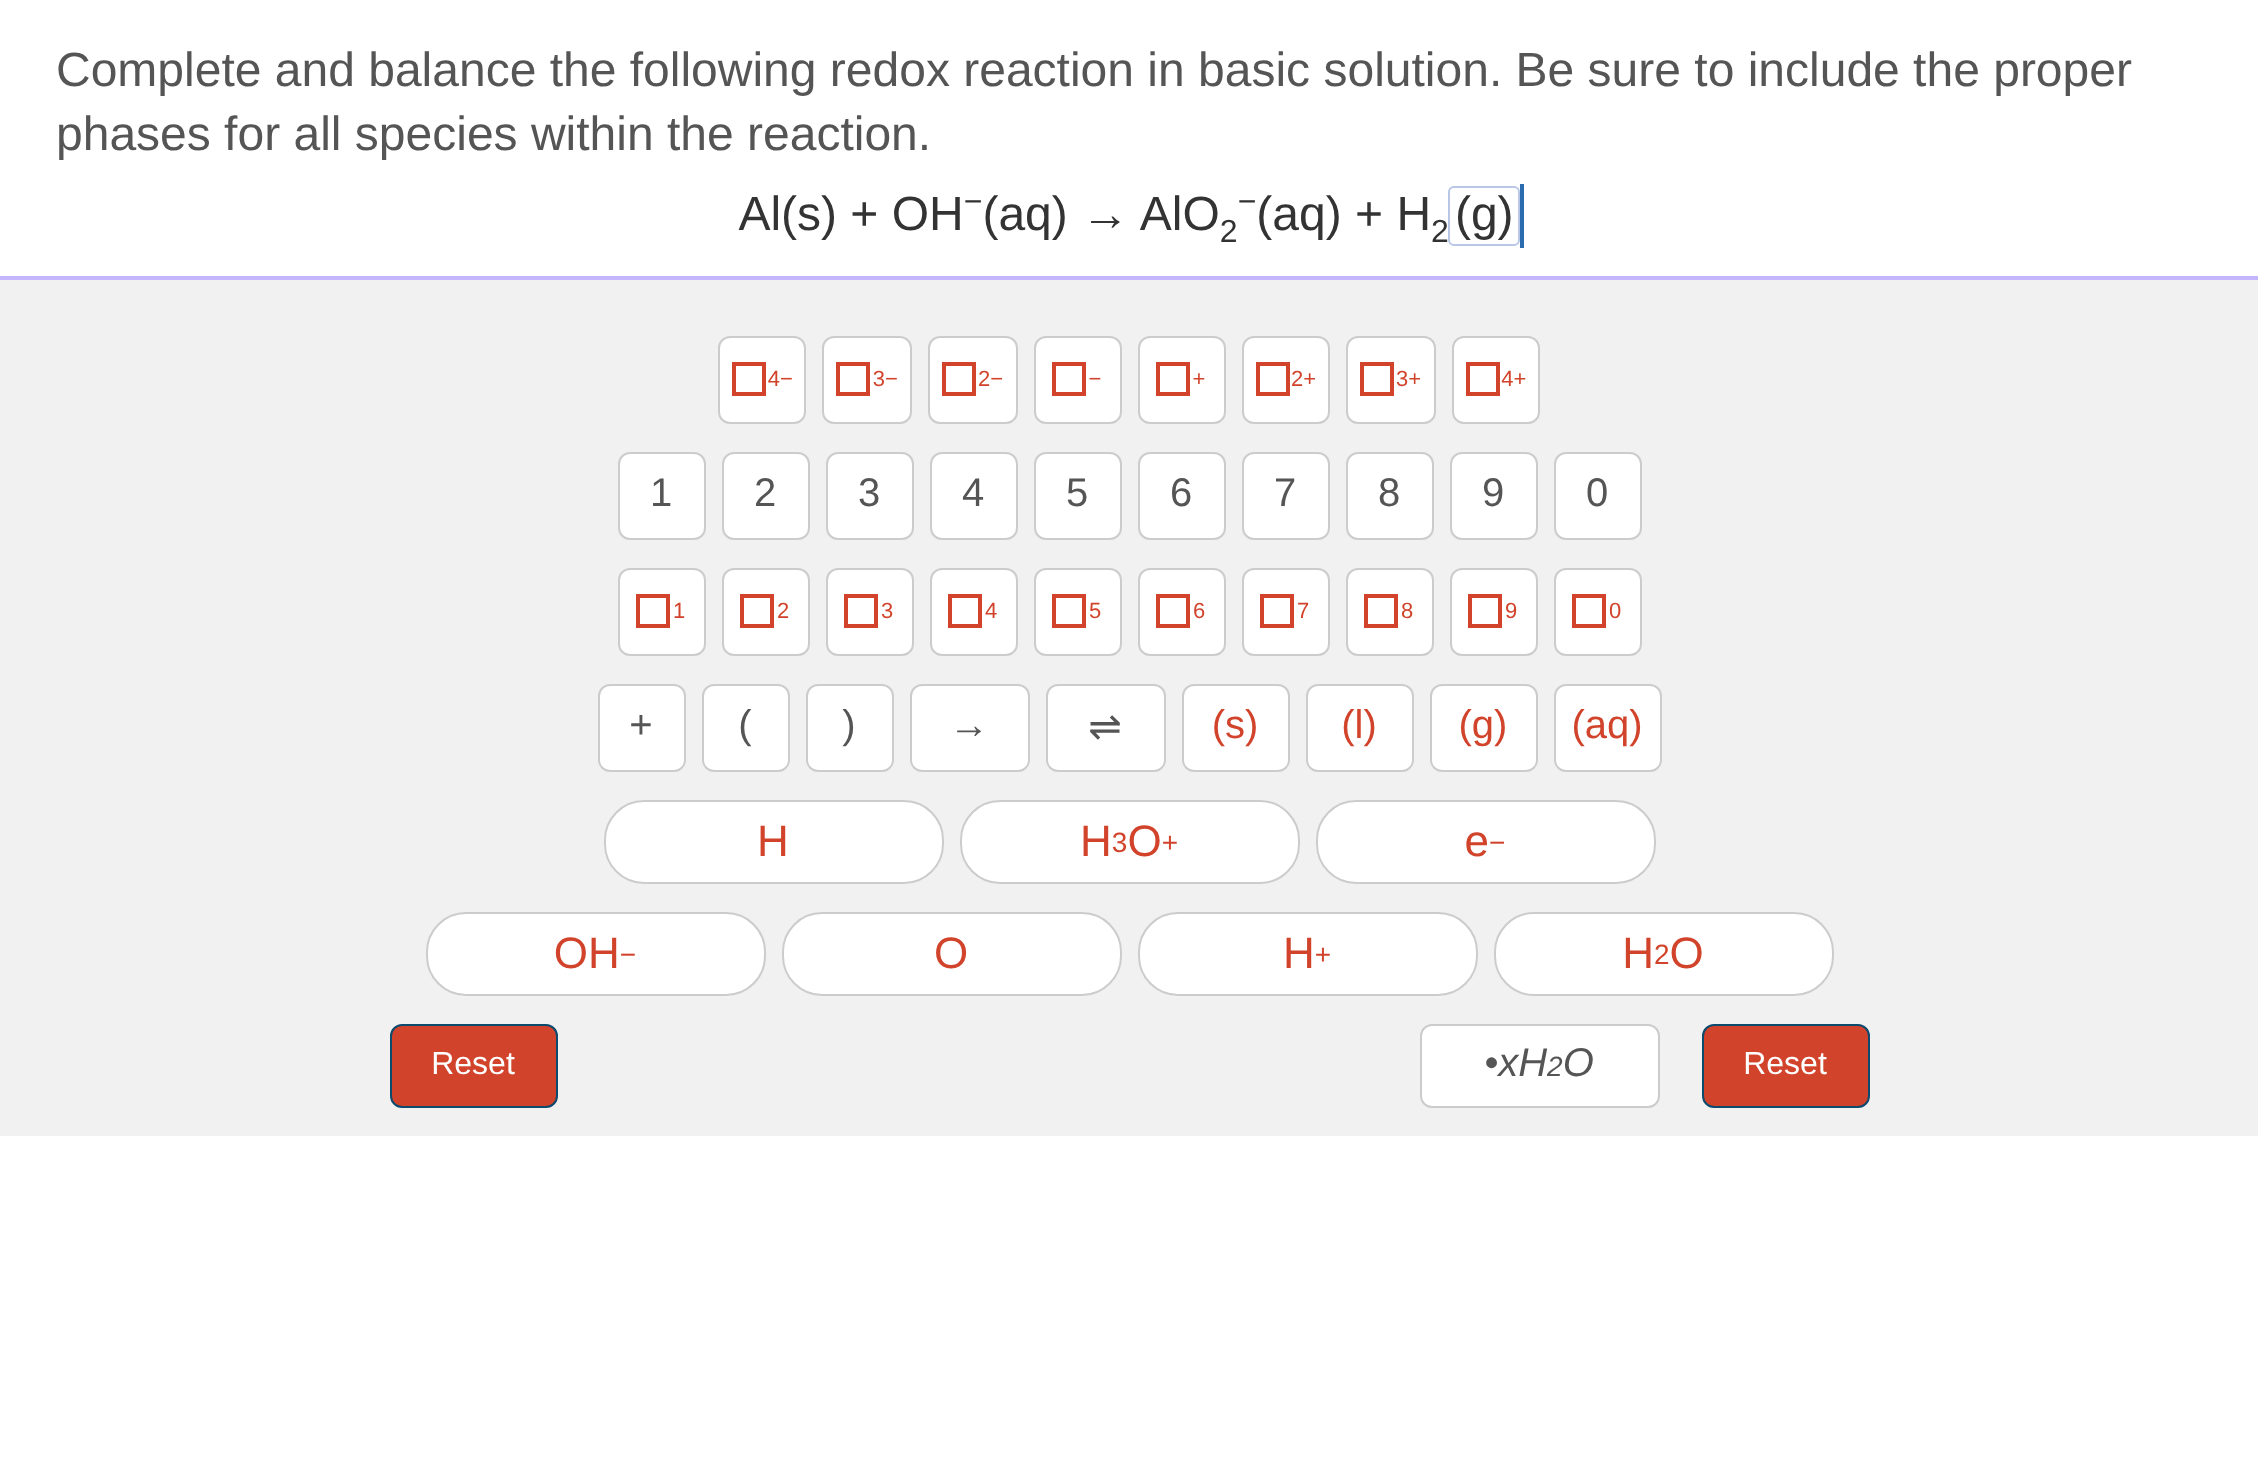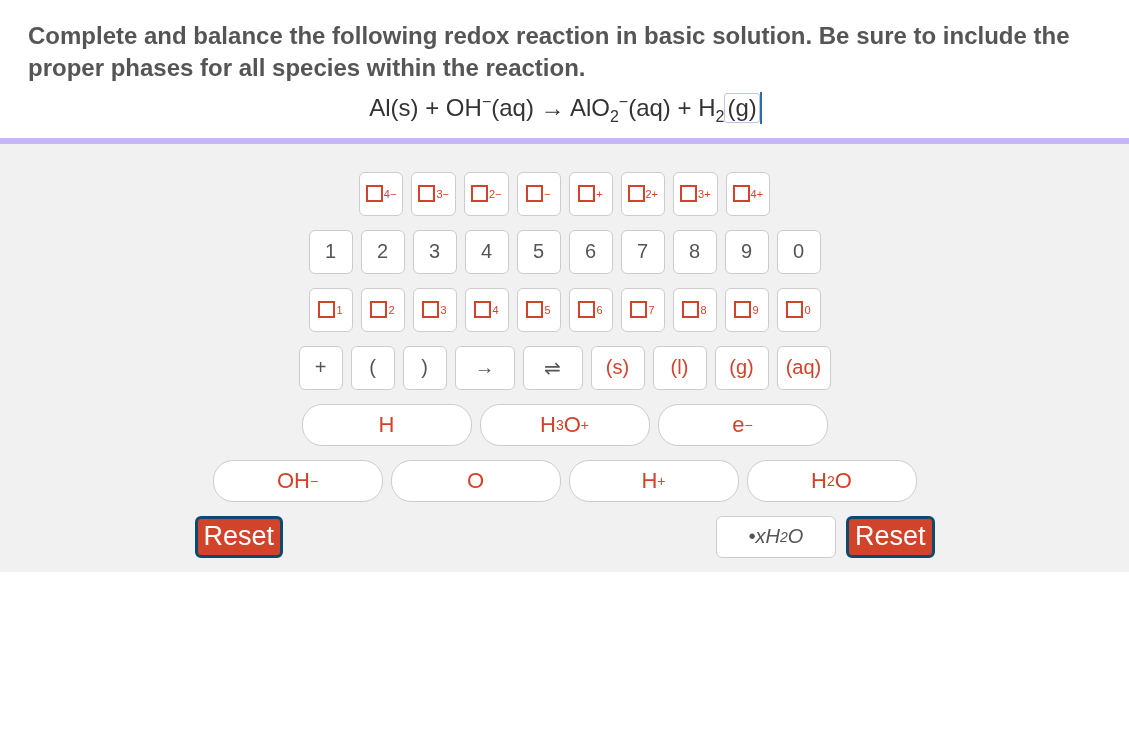"Complete and balance the following" .question { font-weight: bold -> none }
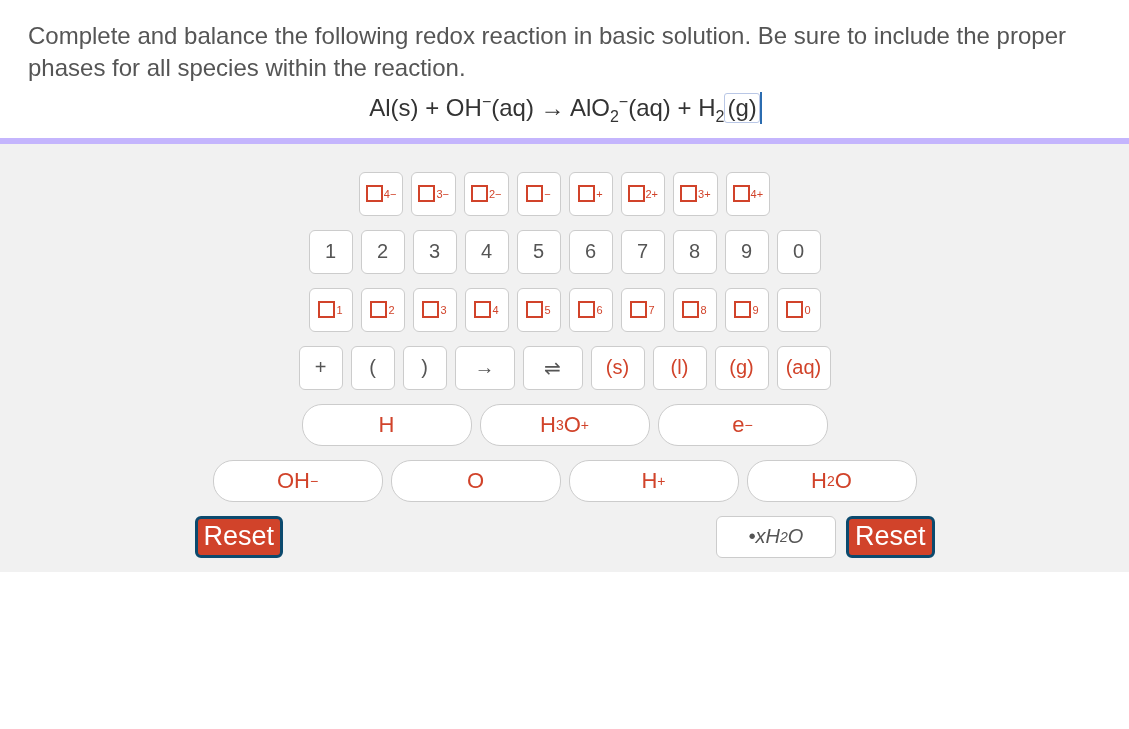"Al(s) + OH−(aq) → AlO2−(aq)" .equation-area { border-bottom: 6px solid #c4b5fd -> 2px solid #c4b5fd }
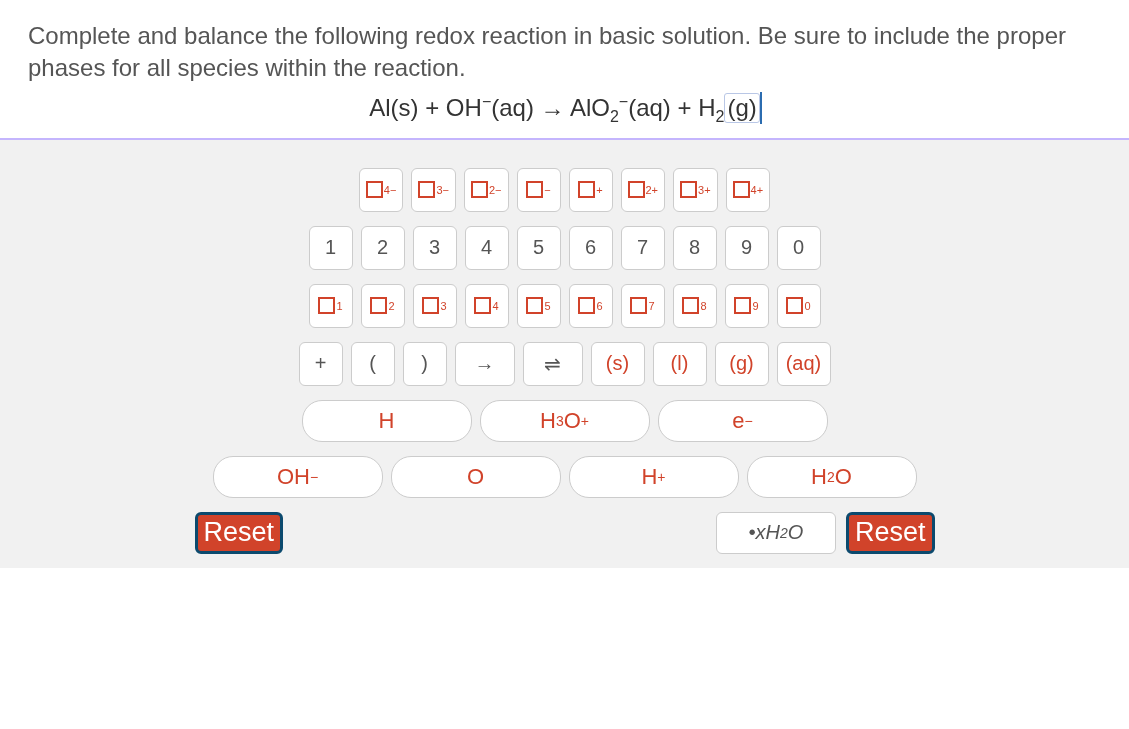"Reset" .btn.reset, .btn.delete { border: 3px solid #0c4a6e -> 1px solid #0c4a6e; font-size: 27px -> 16px }
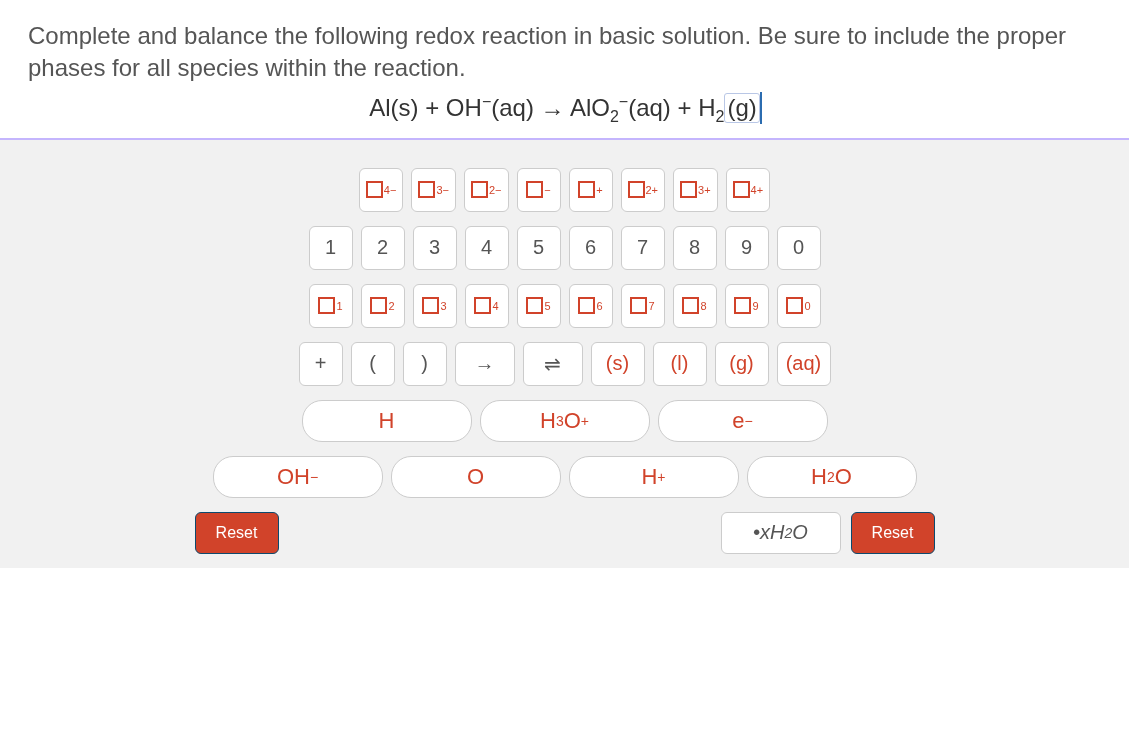"• H O" .bottom-right { gap: 10px -> 21px }
